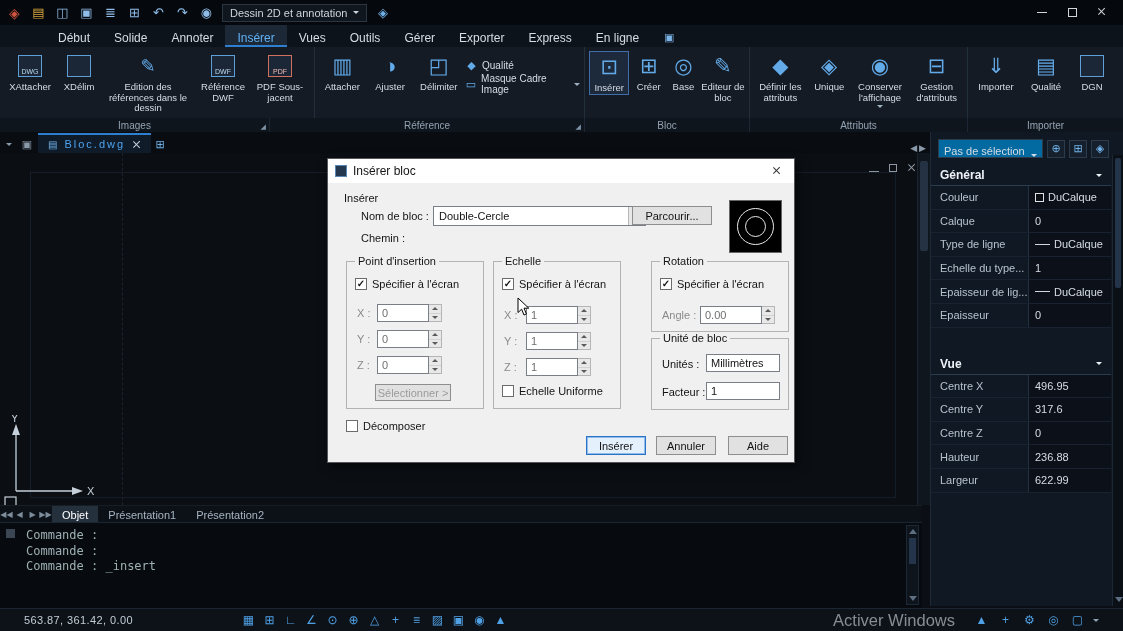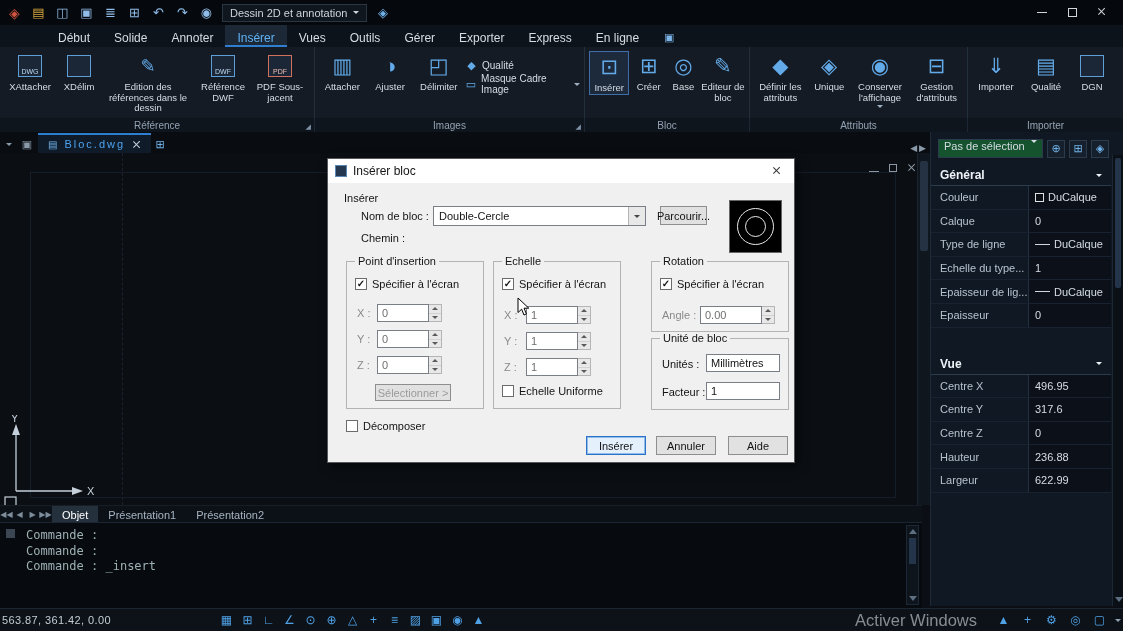"Référence" div.plabel-cell { order: before "Images" -> after "Images" }
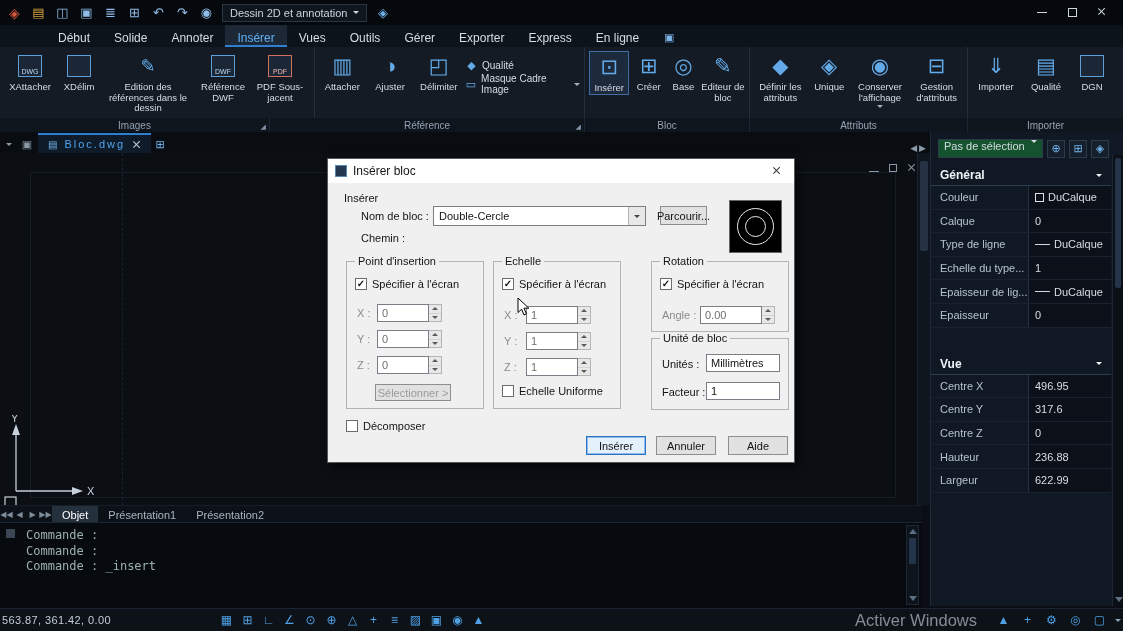"Pas de sélection" .sel-combo { align-items: flex-start -> flex-end; background: #14532d -> #0369a1 }
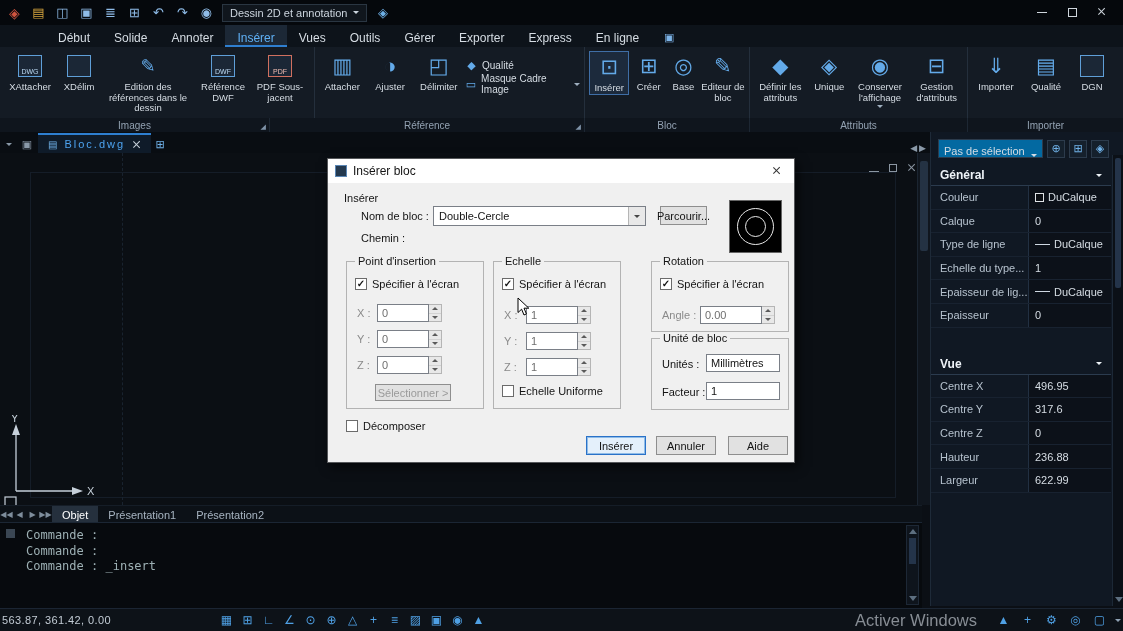"Parcourir..." div.btn { left: 332px -> 304px; width: 47px -> 80px }
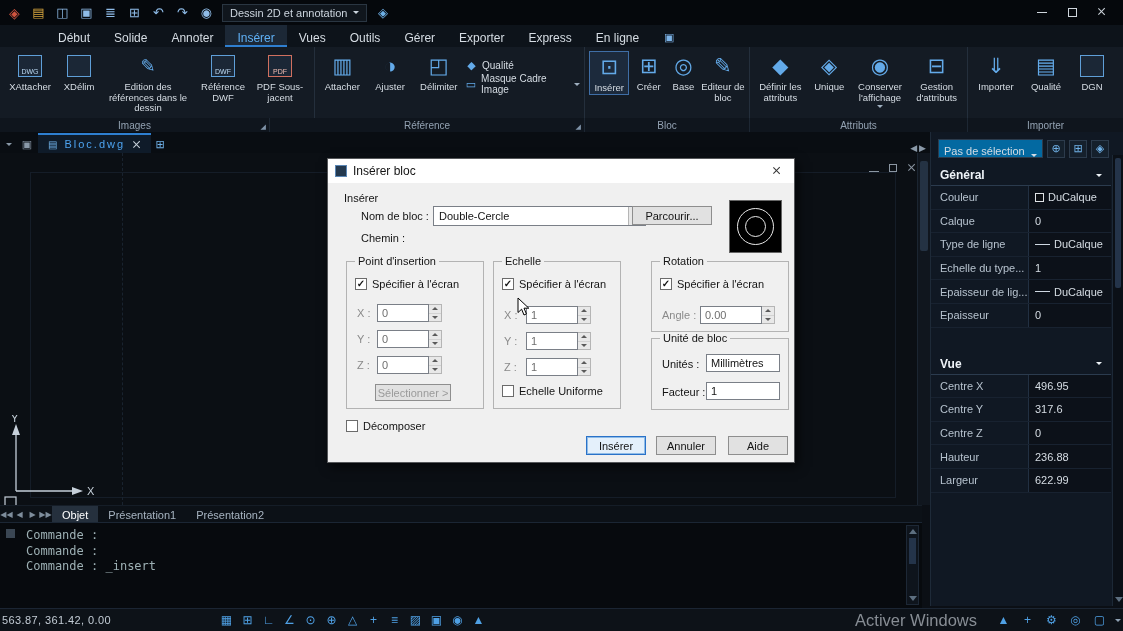"563.87, 361.42, 0.00" .status { padding: 0 2px -> 0 24px }
